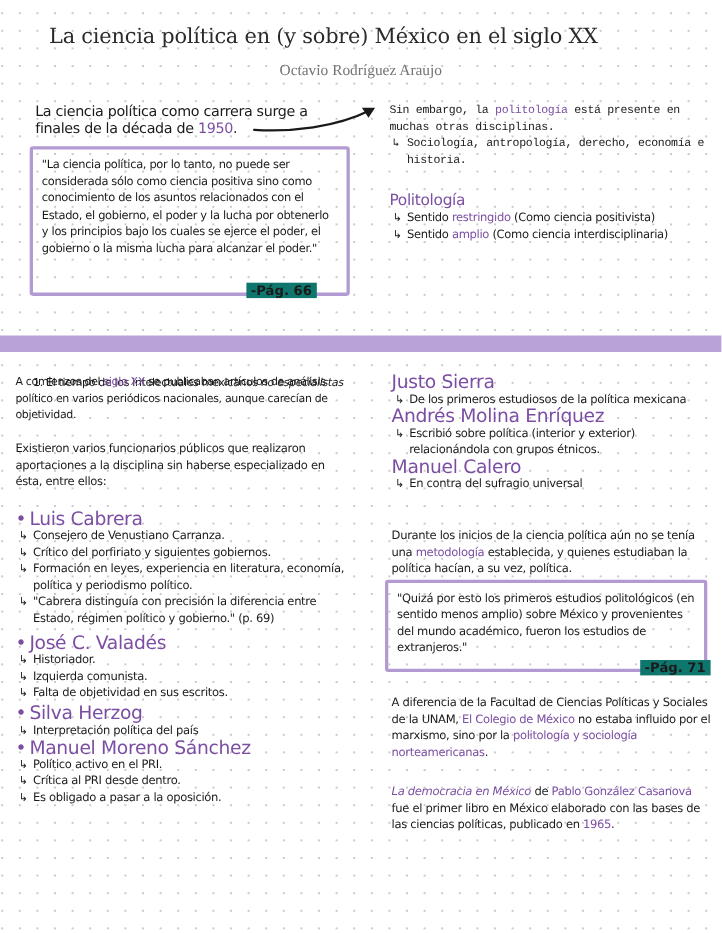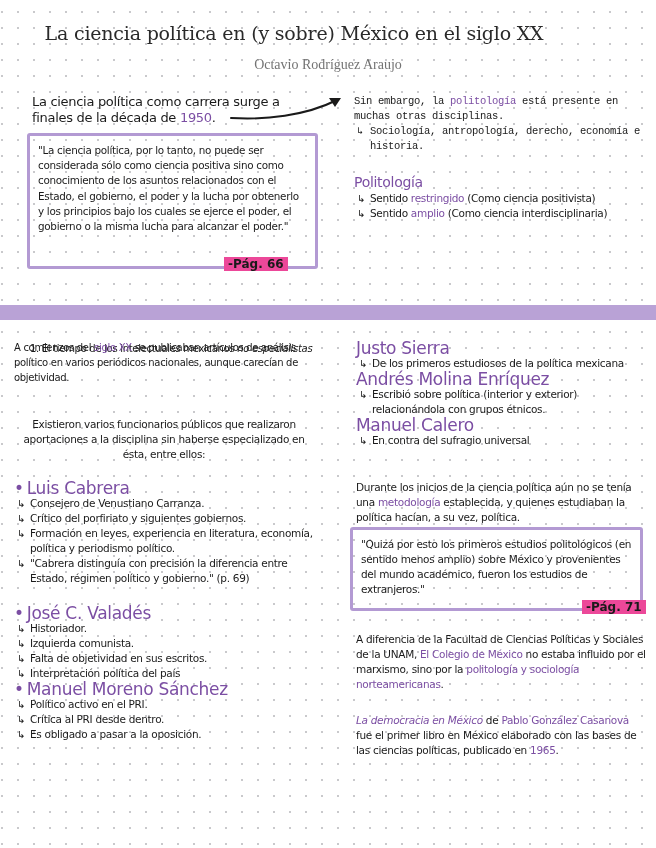"-Pág. 66" .page-ref { background: #ec4899 -> #0f766e }
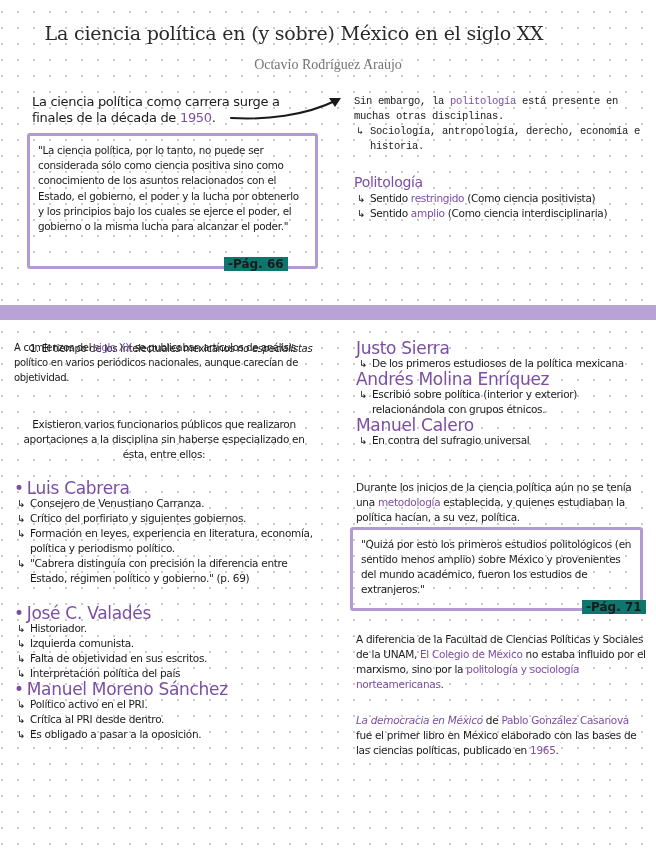"Existieron varios funcionarios públicos" div { margin-top: 32px -> 16px; text-align: center -> none }
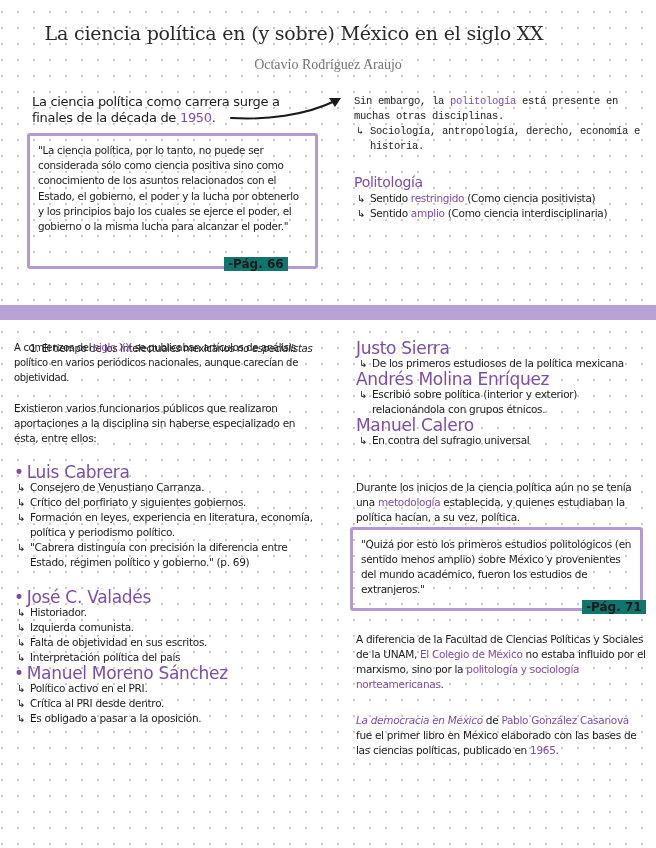"José C. Valadés" div.name { margin-top: 19px -> 7px }
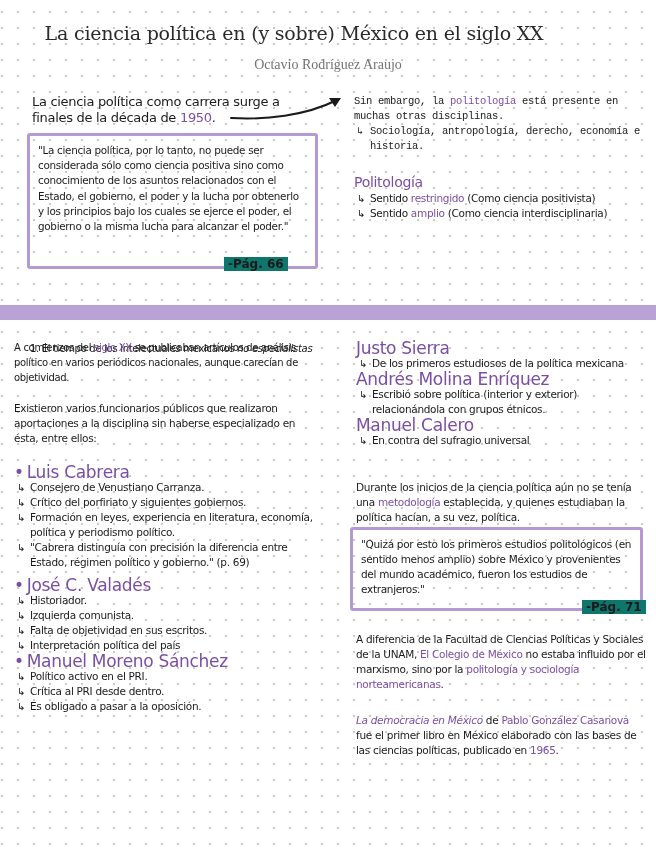"Silva Herzog" div.name { html: none -> <div>Silva Herzog</div> }
